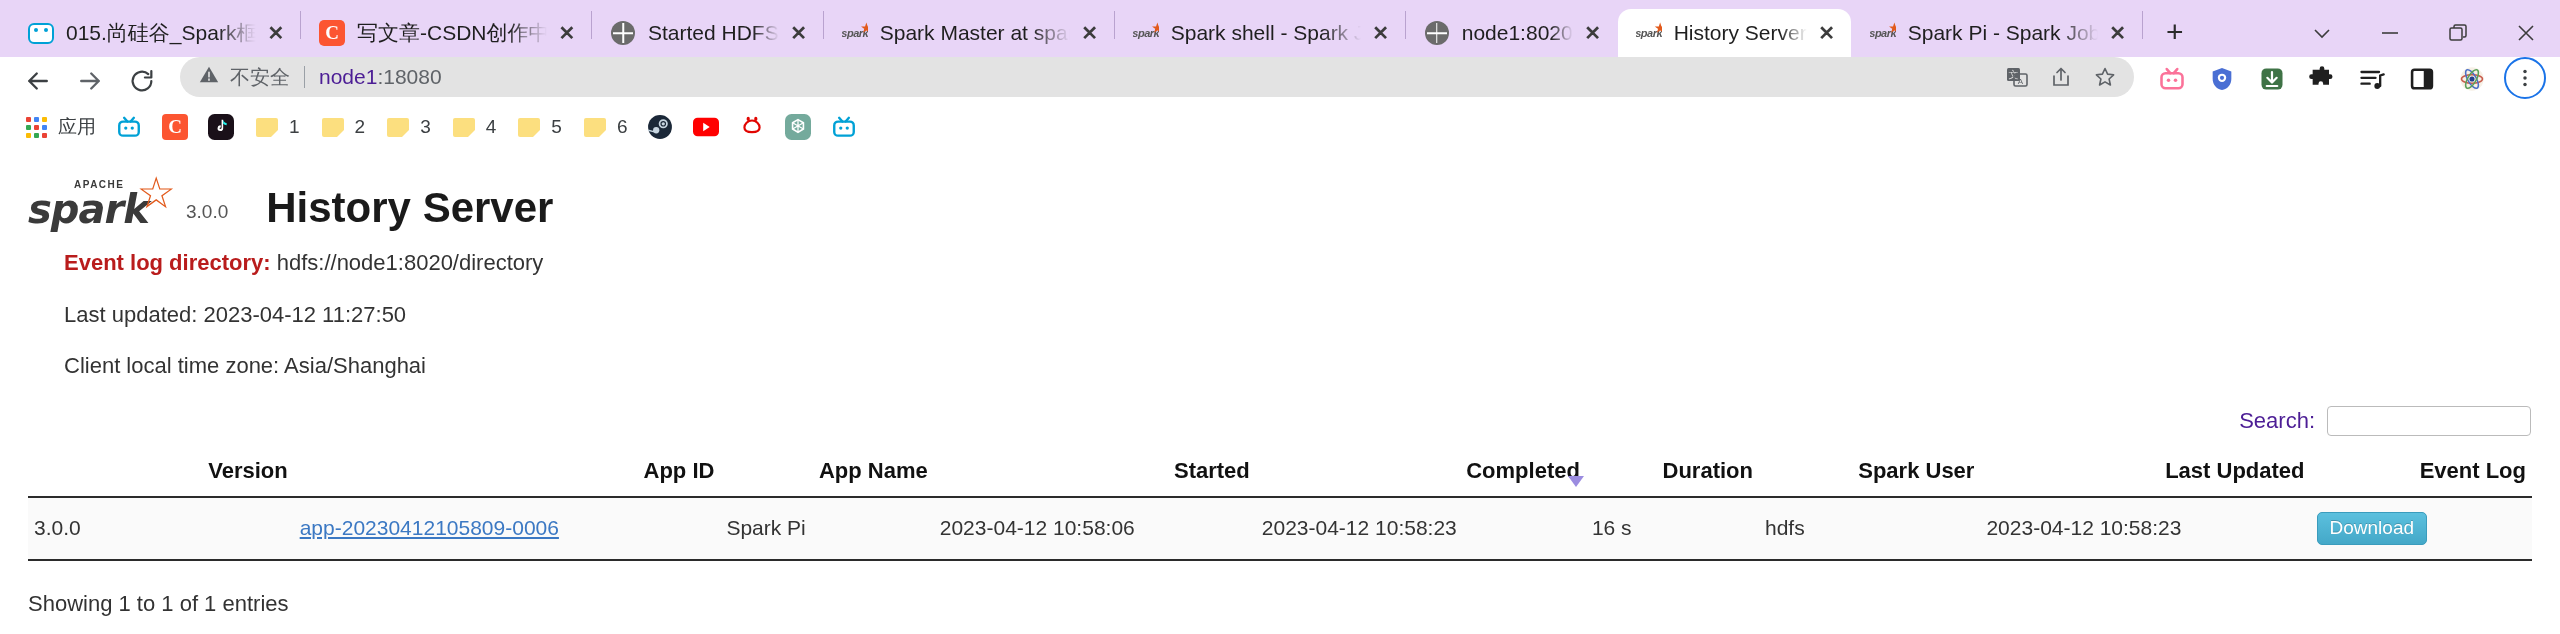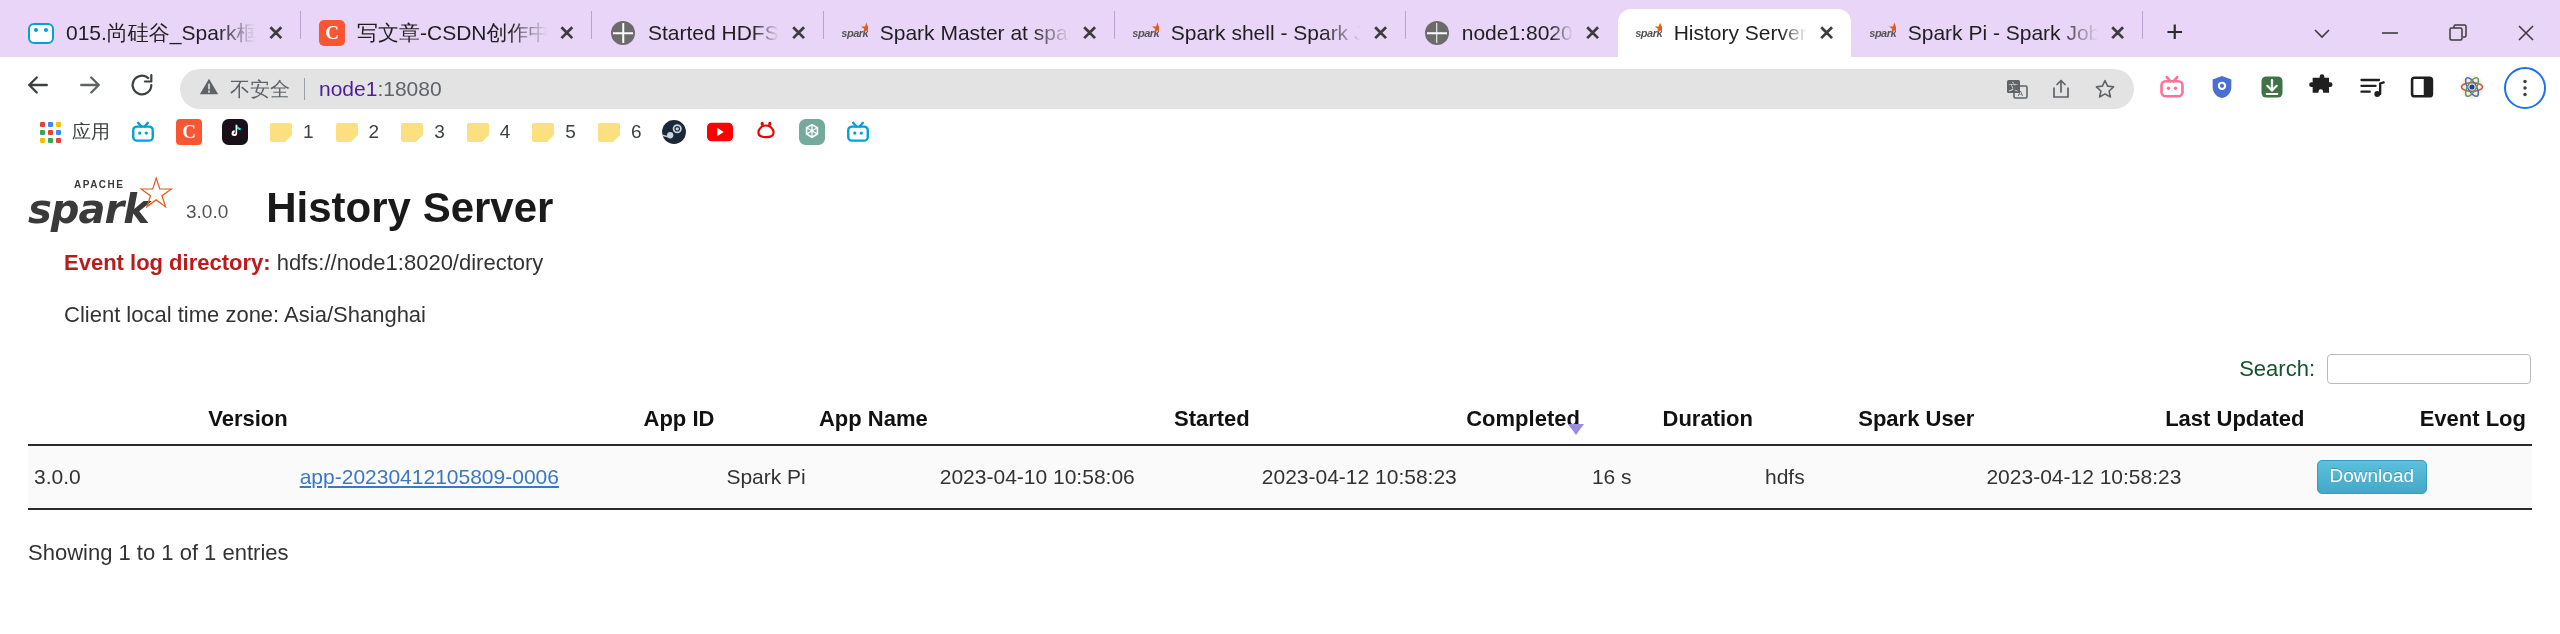"不安全" .toolbar { align-items: flex-end -> flex-start }
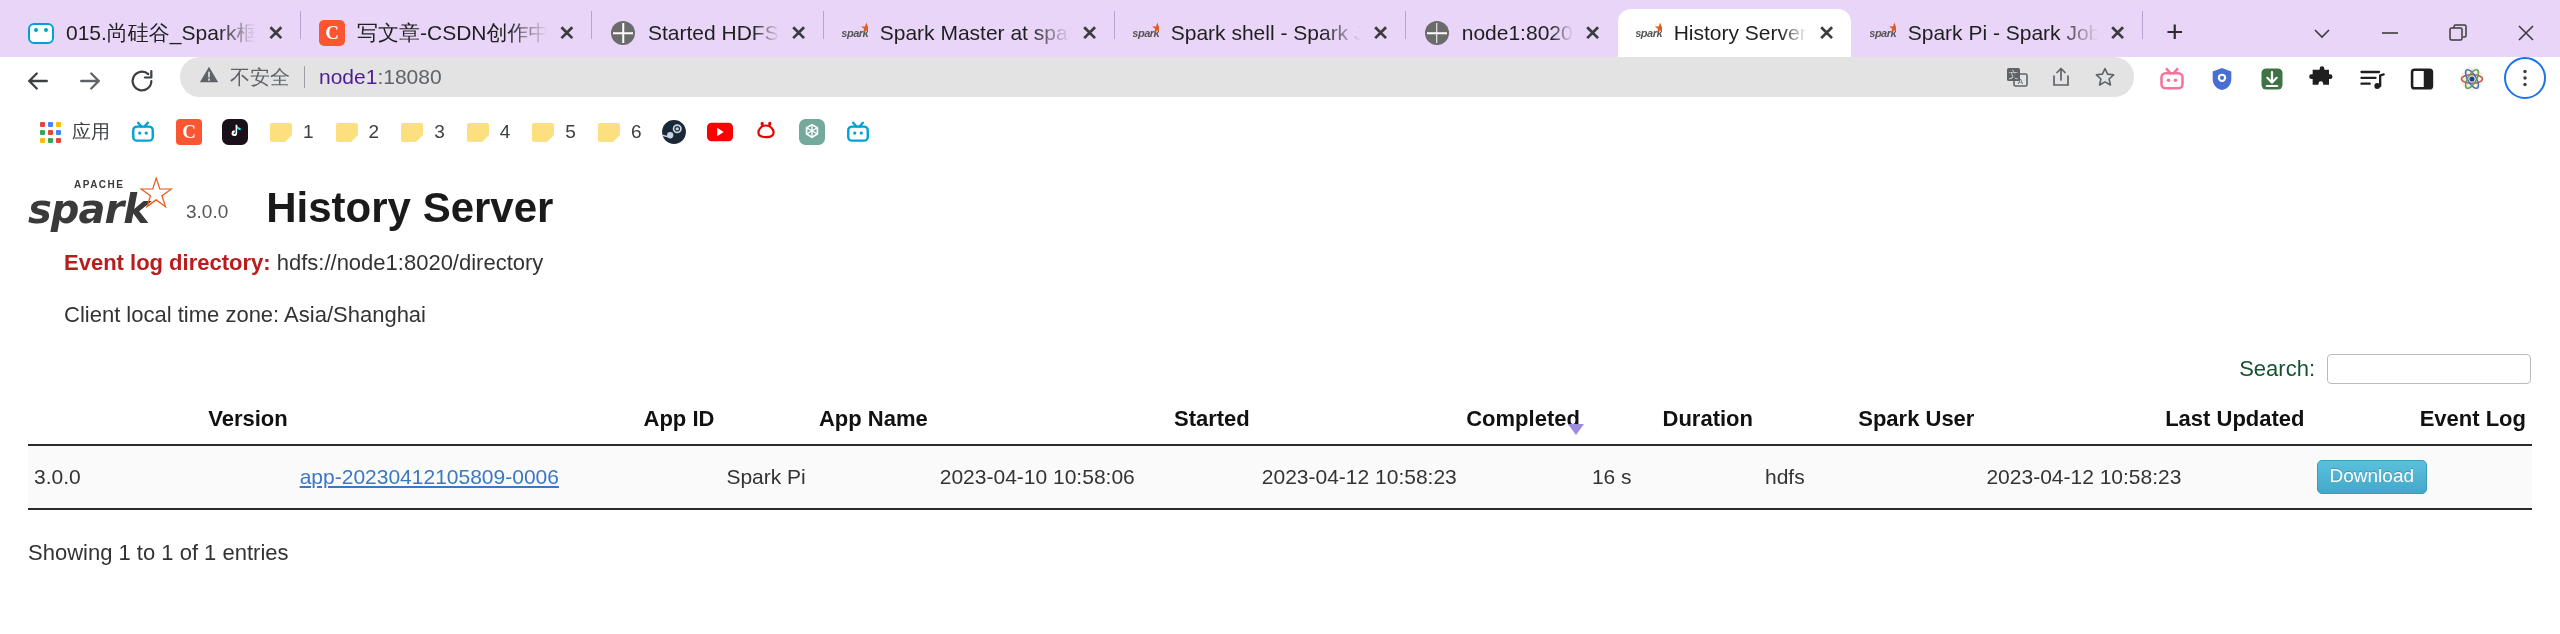"应用" .bookmarks { align-items: center -> flex-start; padding: 0 28px -> 0 14px }
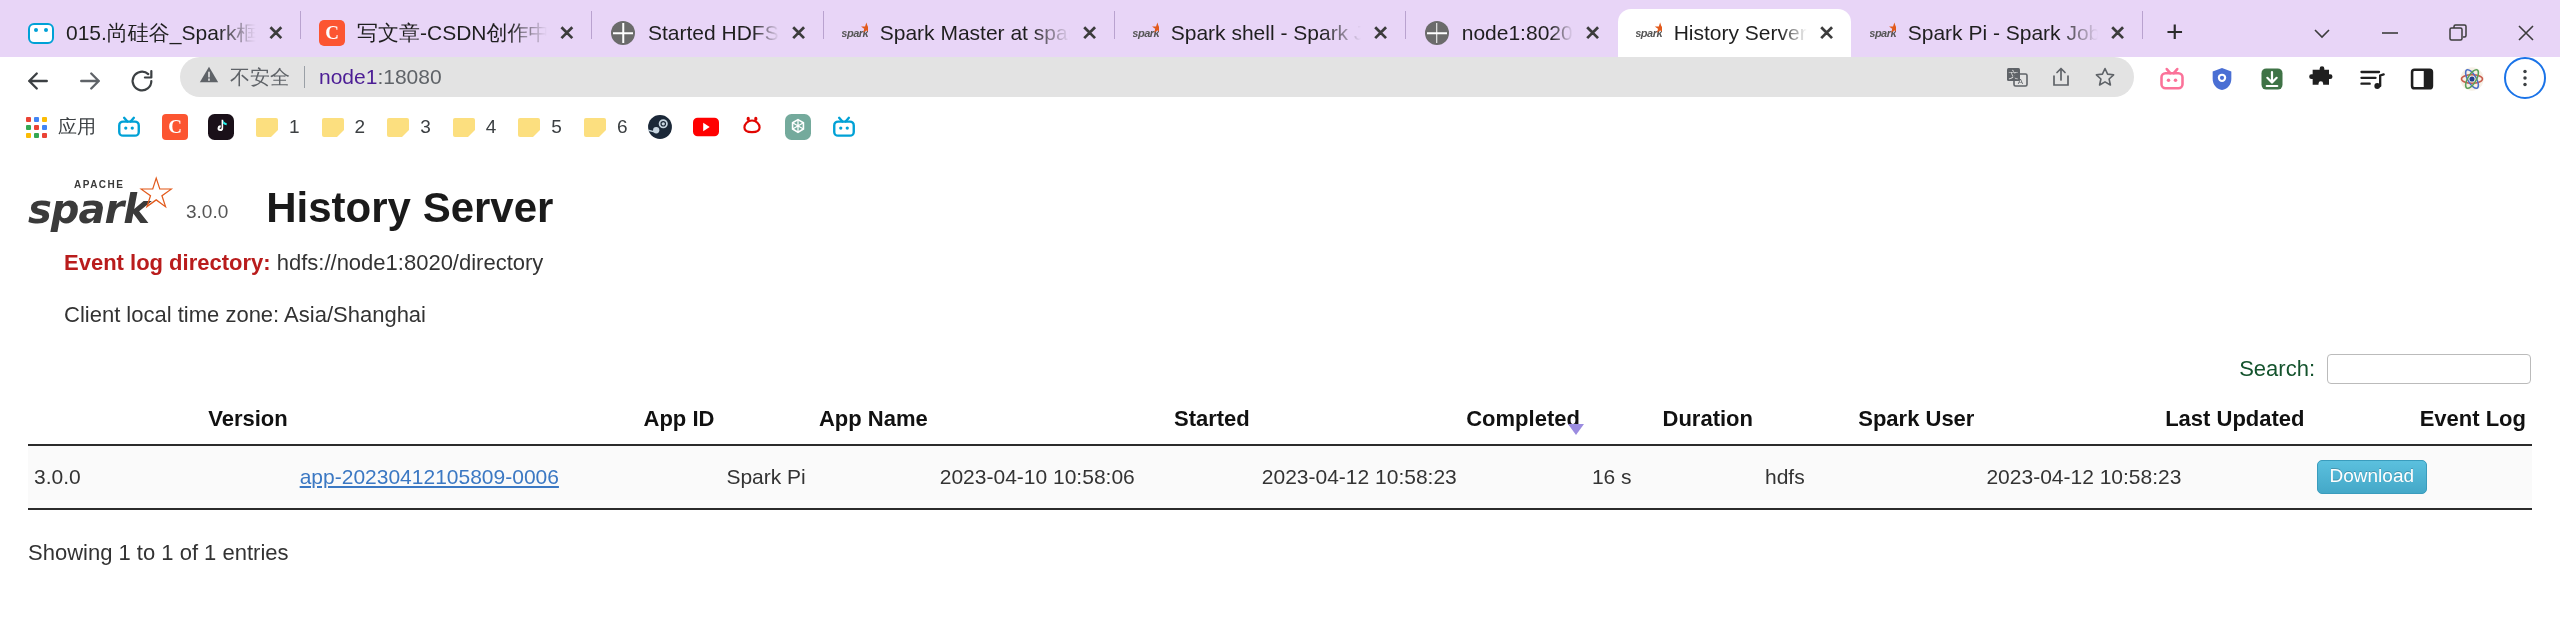"Last updated: 2023-04-12 11:27:50" div.info-line { html: none -> <div>Last updated: 2023-04-12 11:27:50</div> }
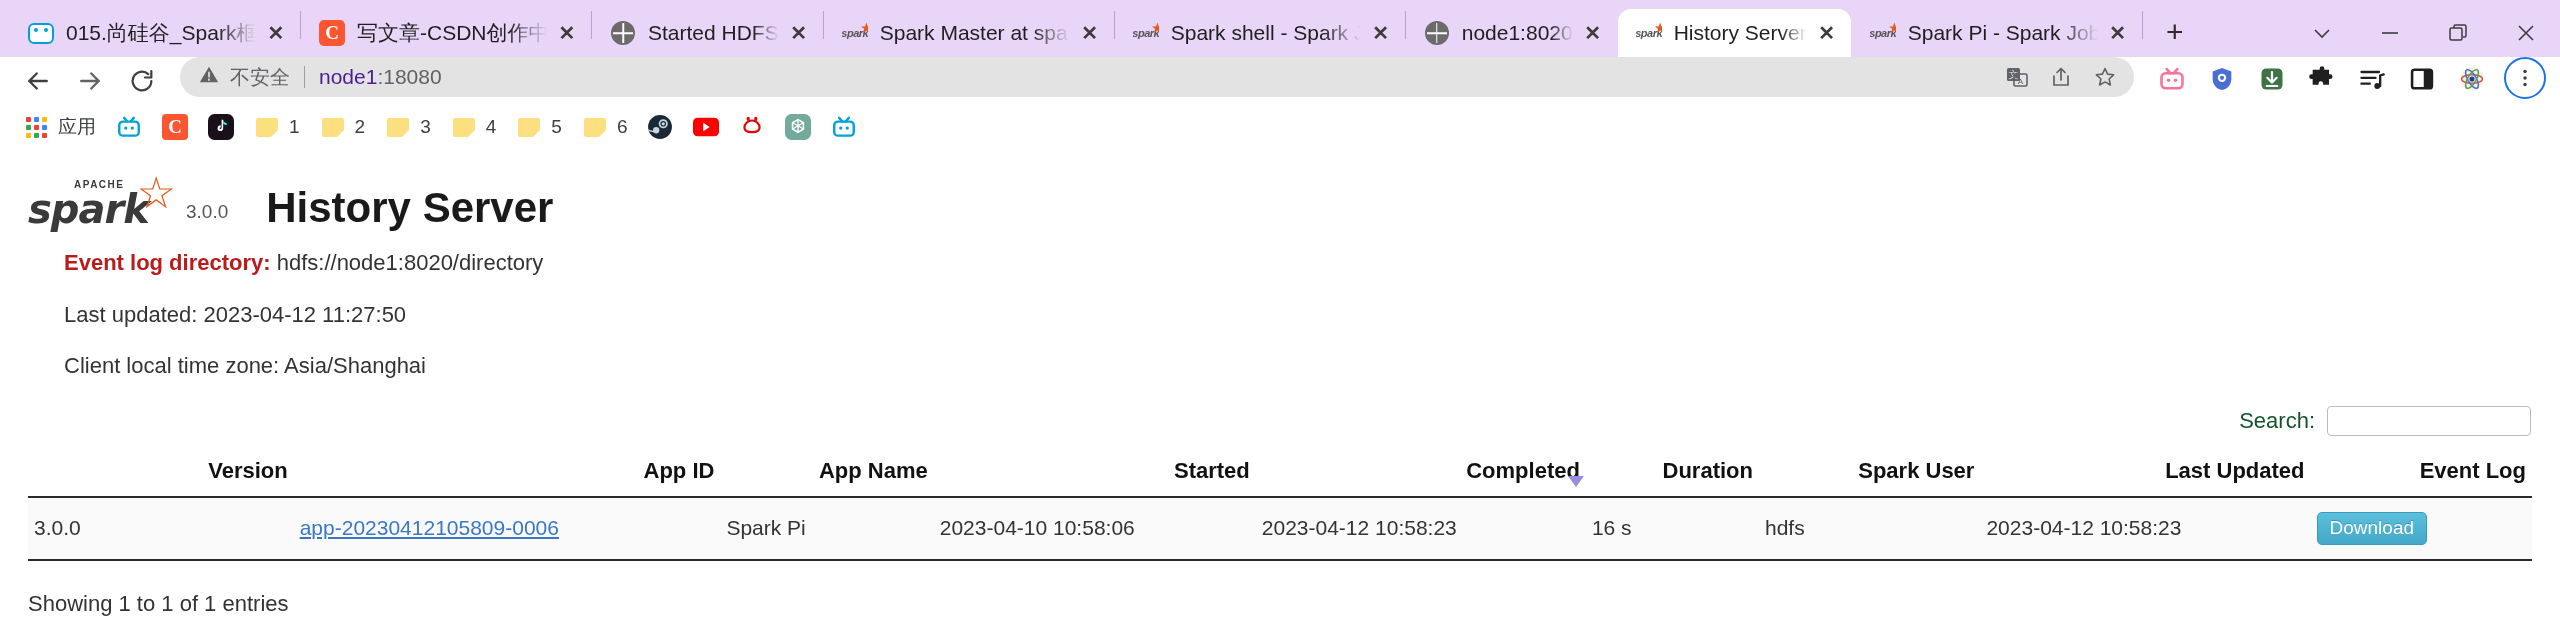"Search:" .search-label { color: #14532d -> #4c1d95 }
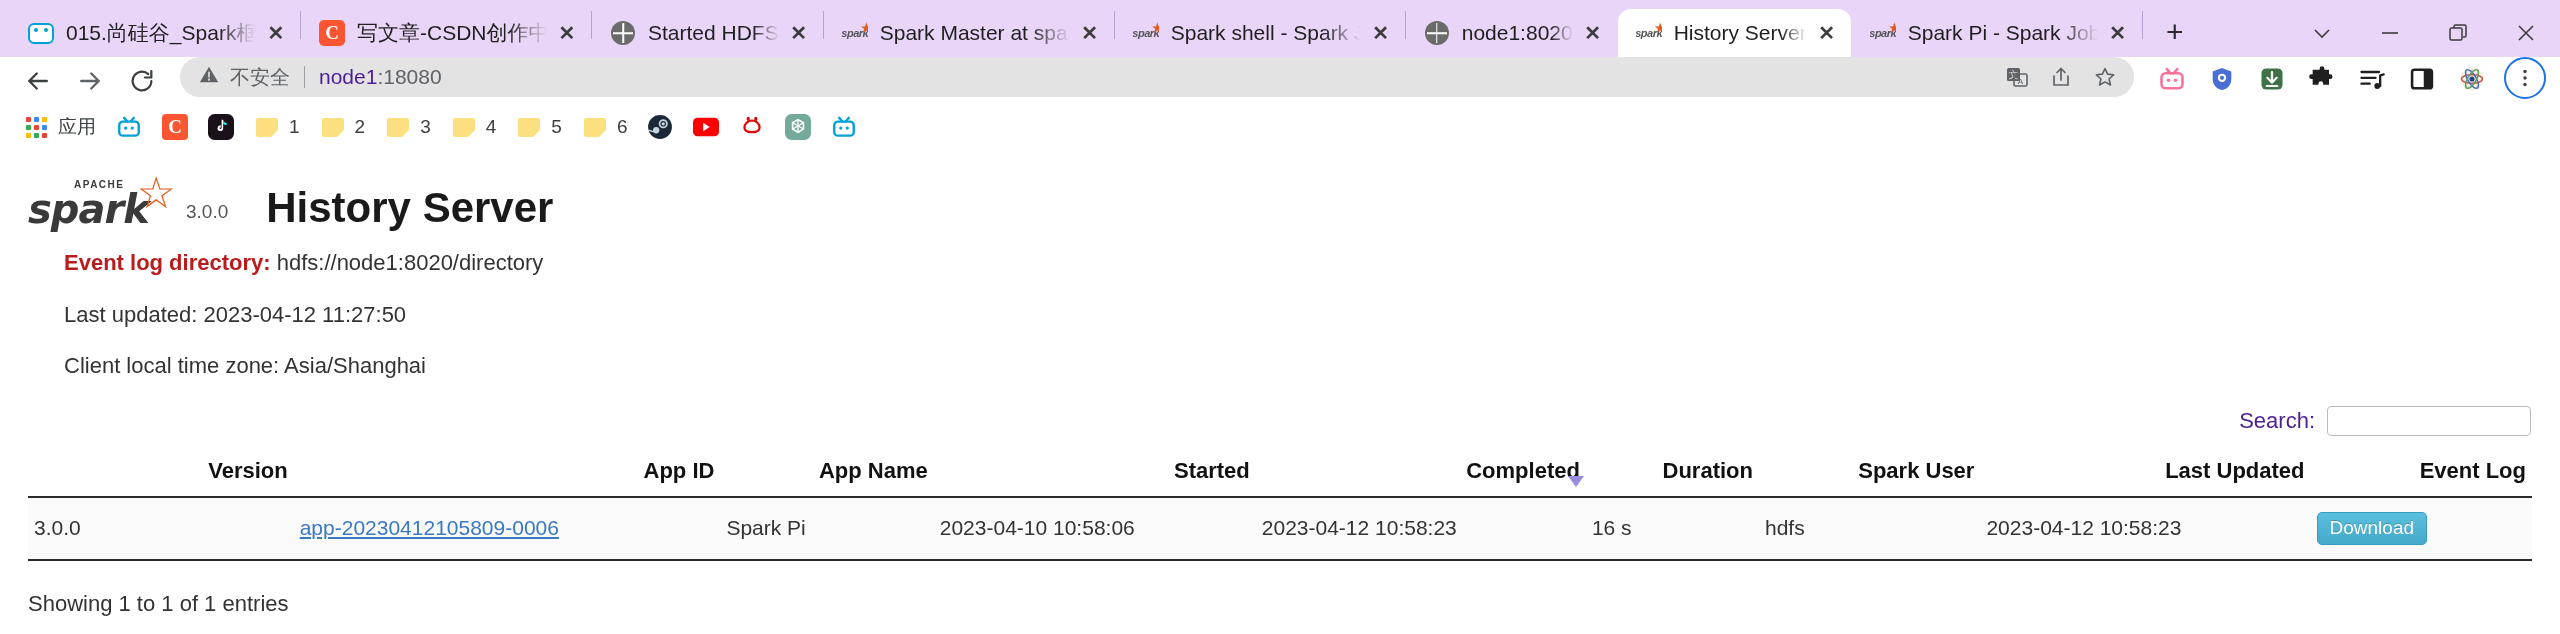"2023-04-10 10:58:06" td { text: 2023-04-10 -> 2023-04-12 }
